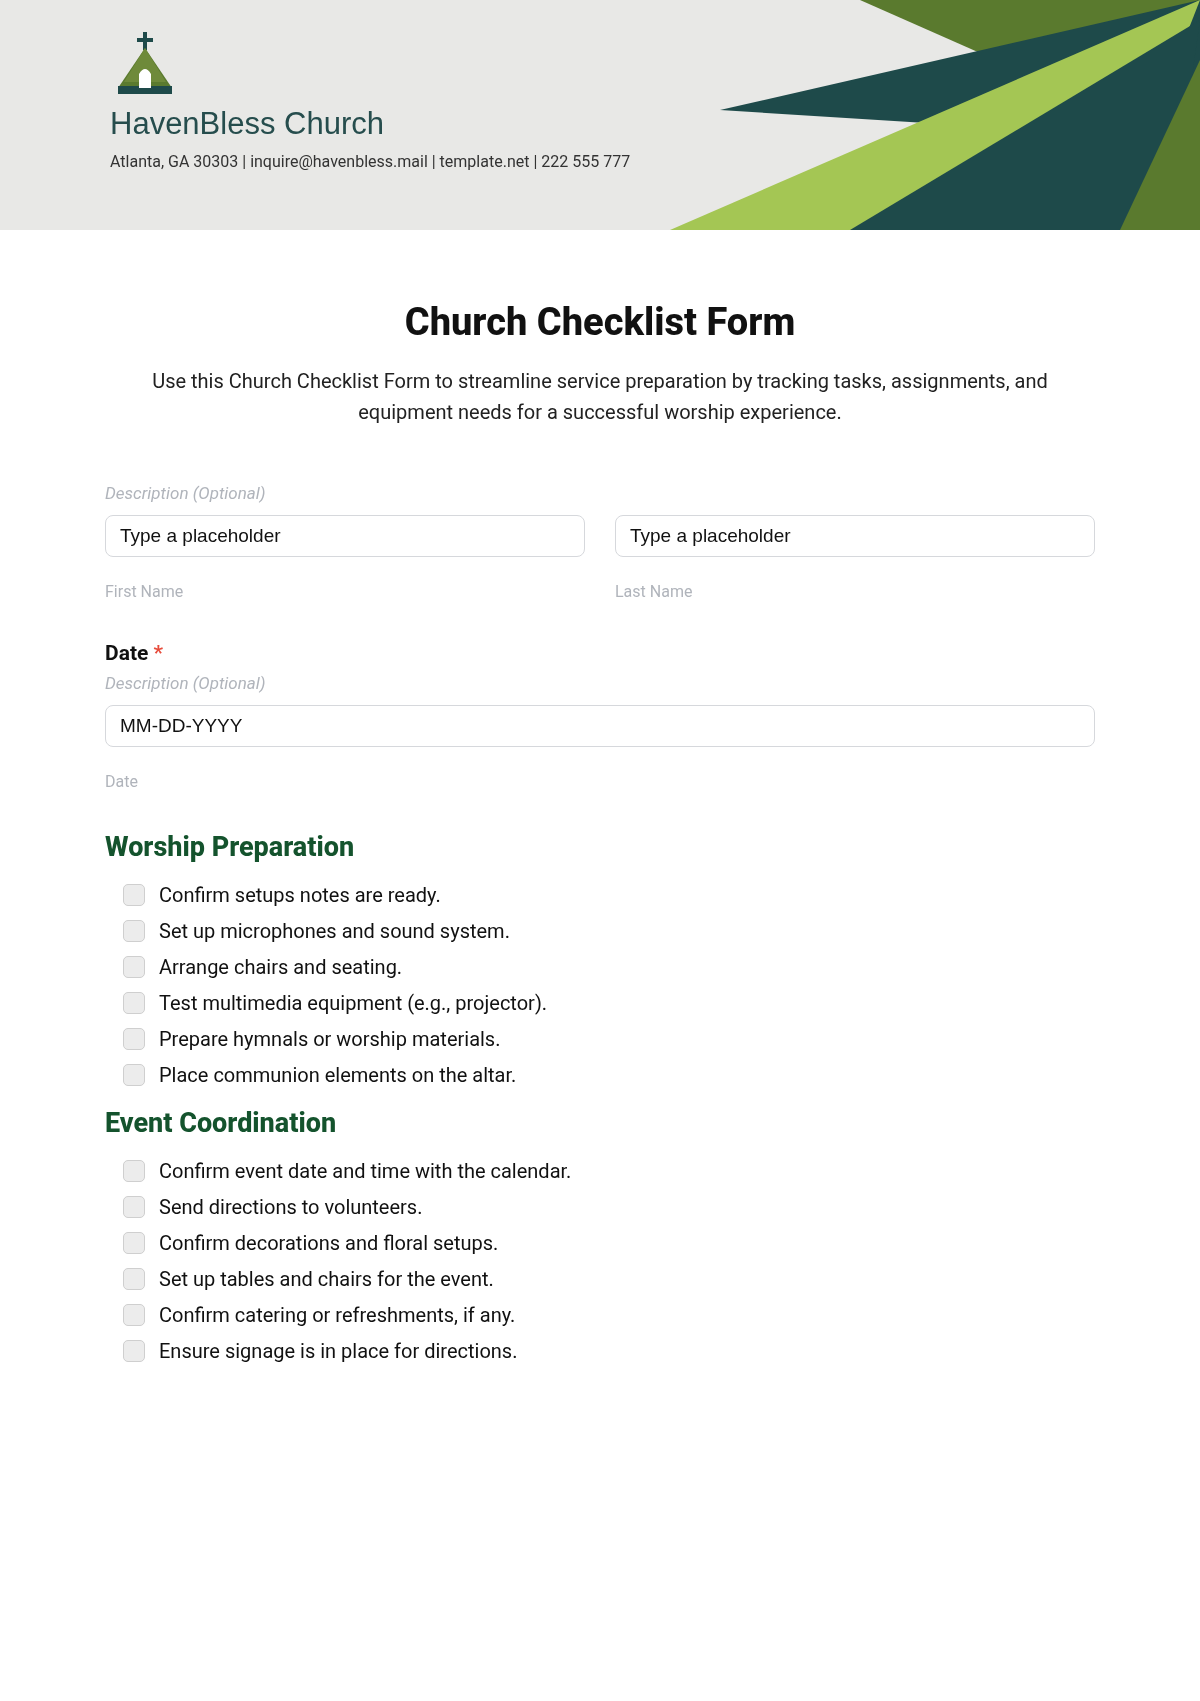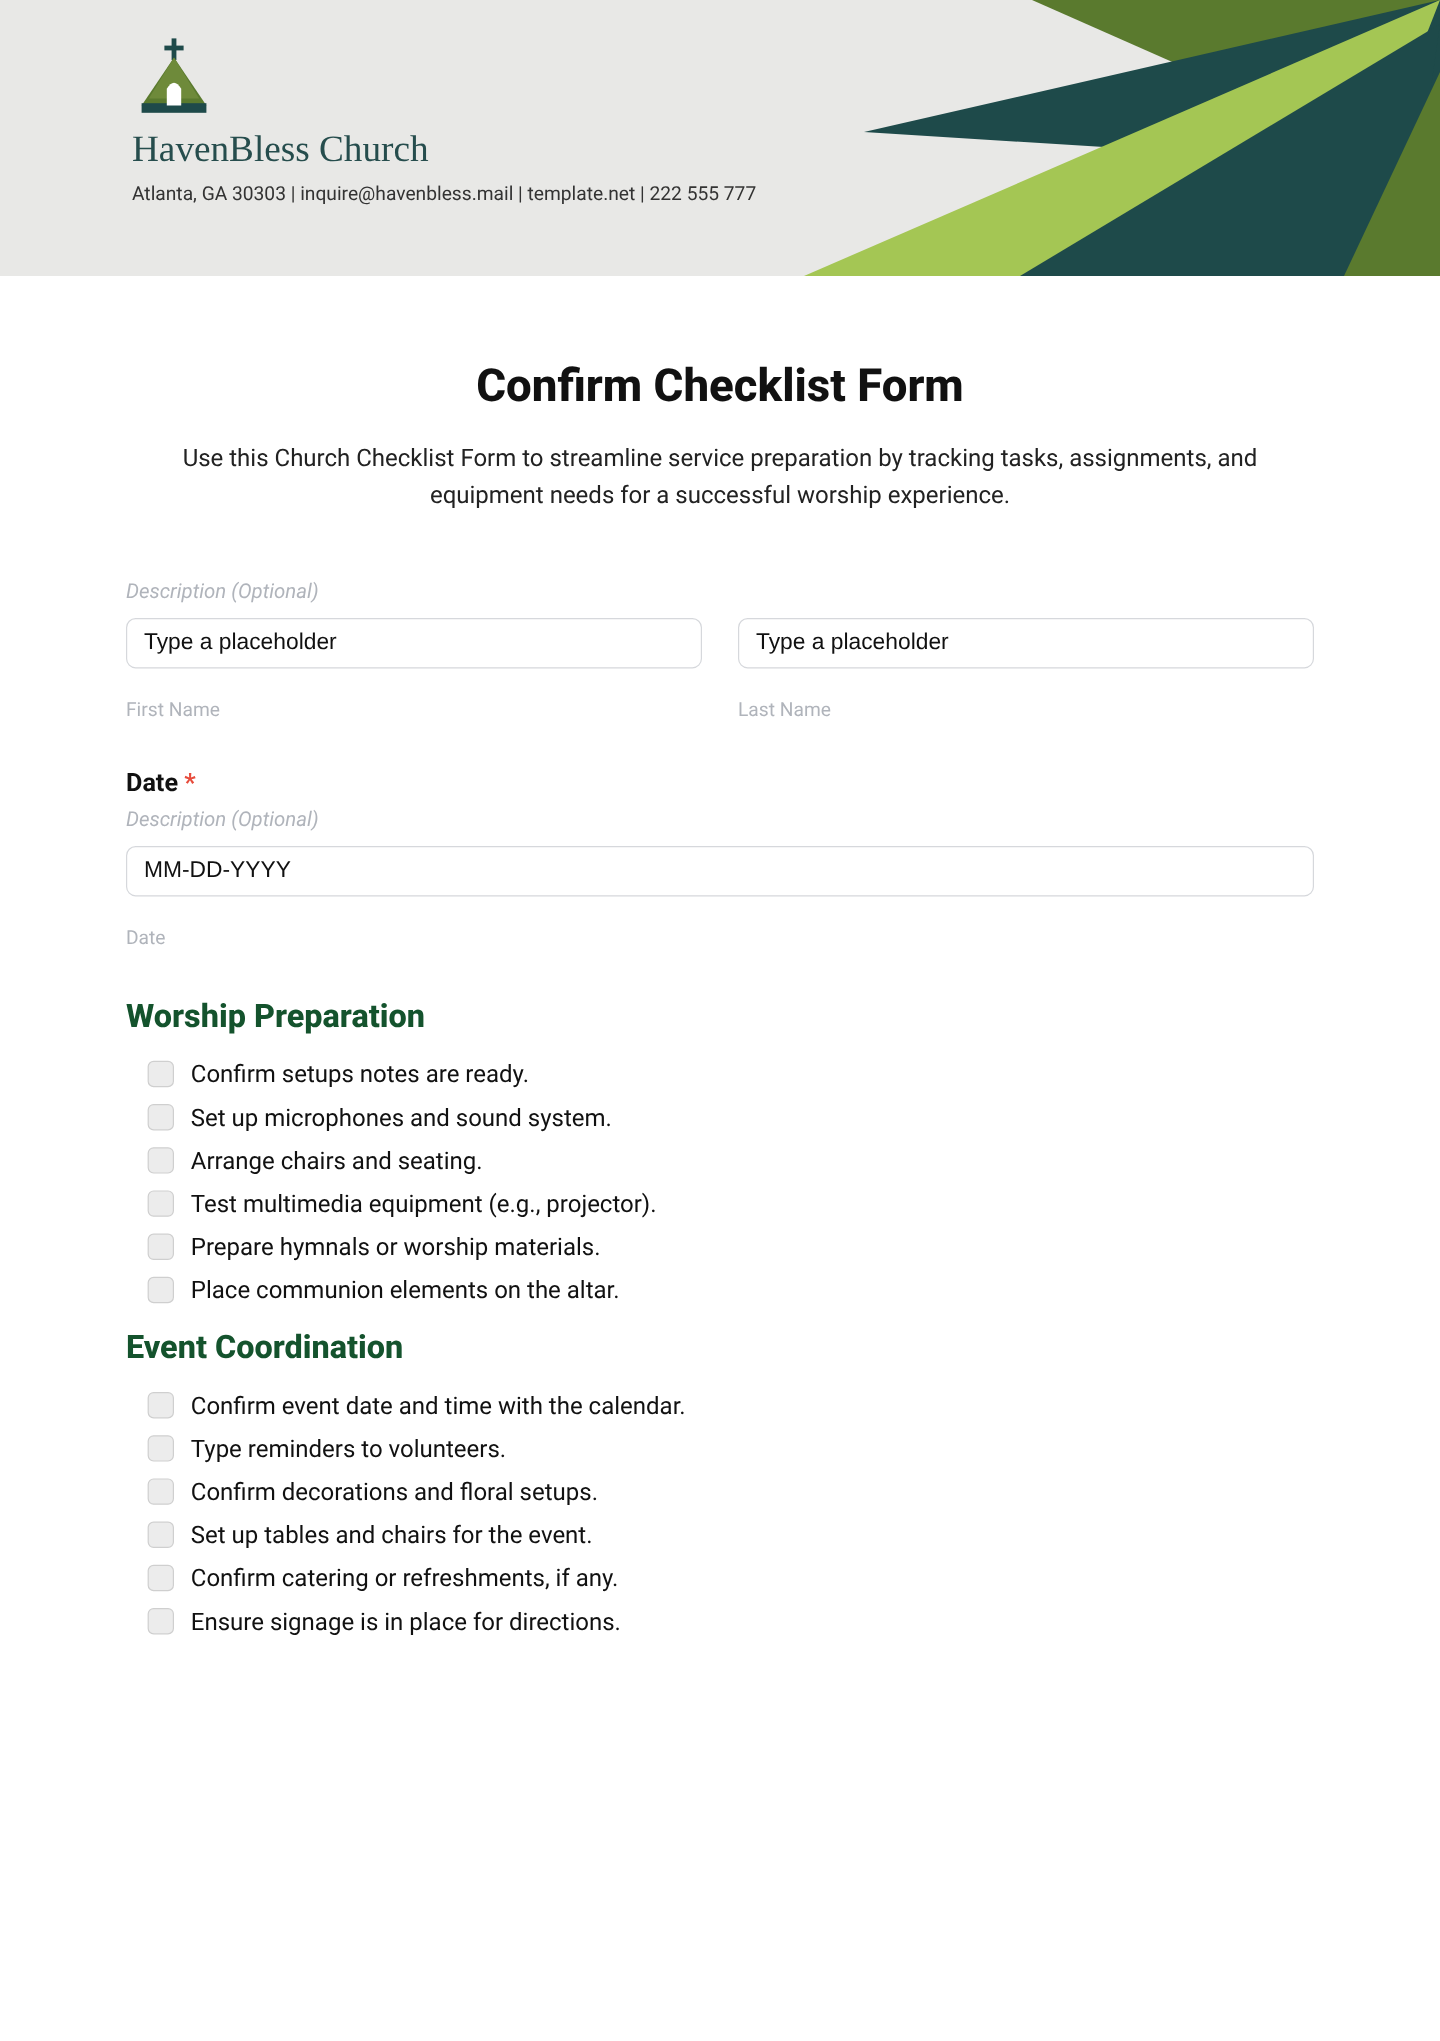"HavenBless Church" .org-name { font-family: Liberation Serif, serif -> Liberation Sans, sans-serif }
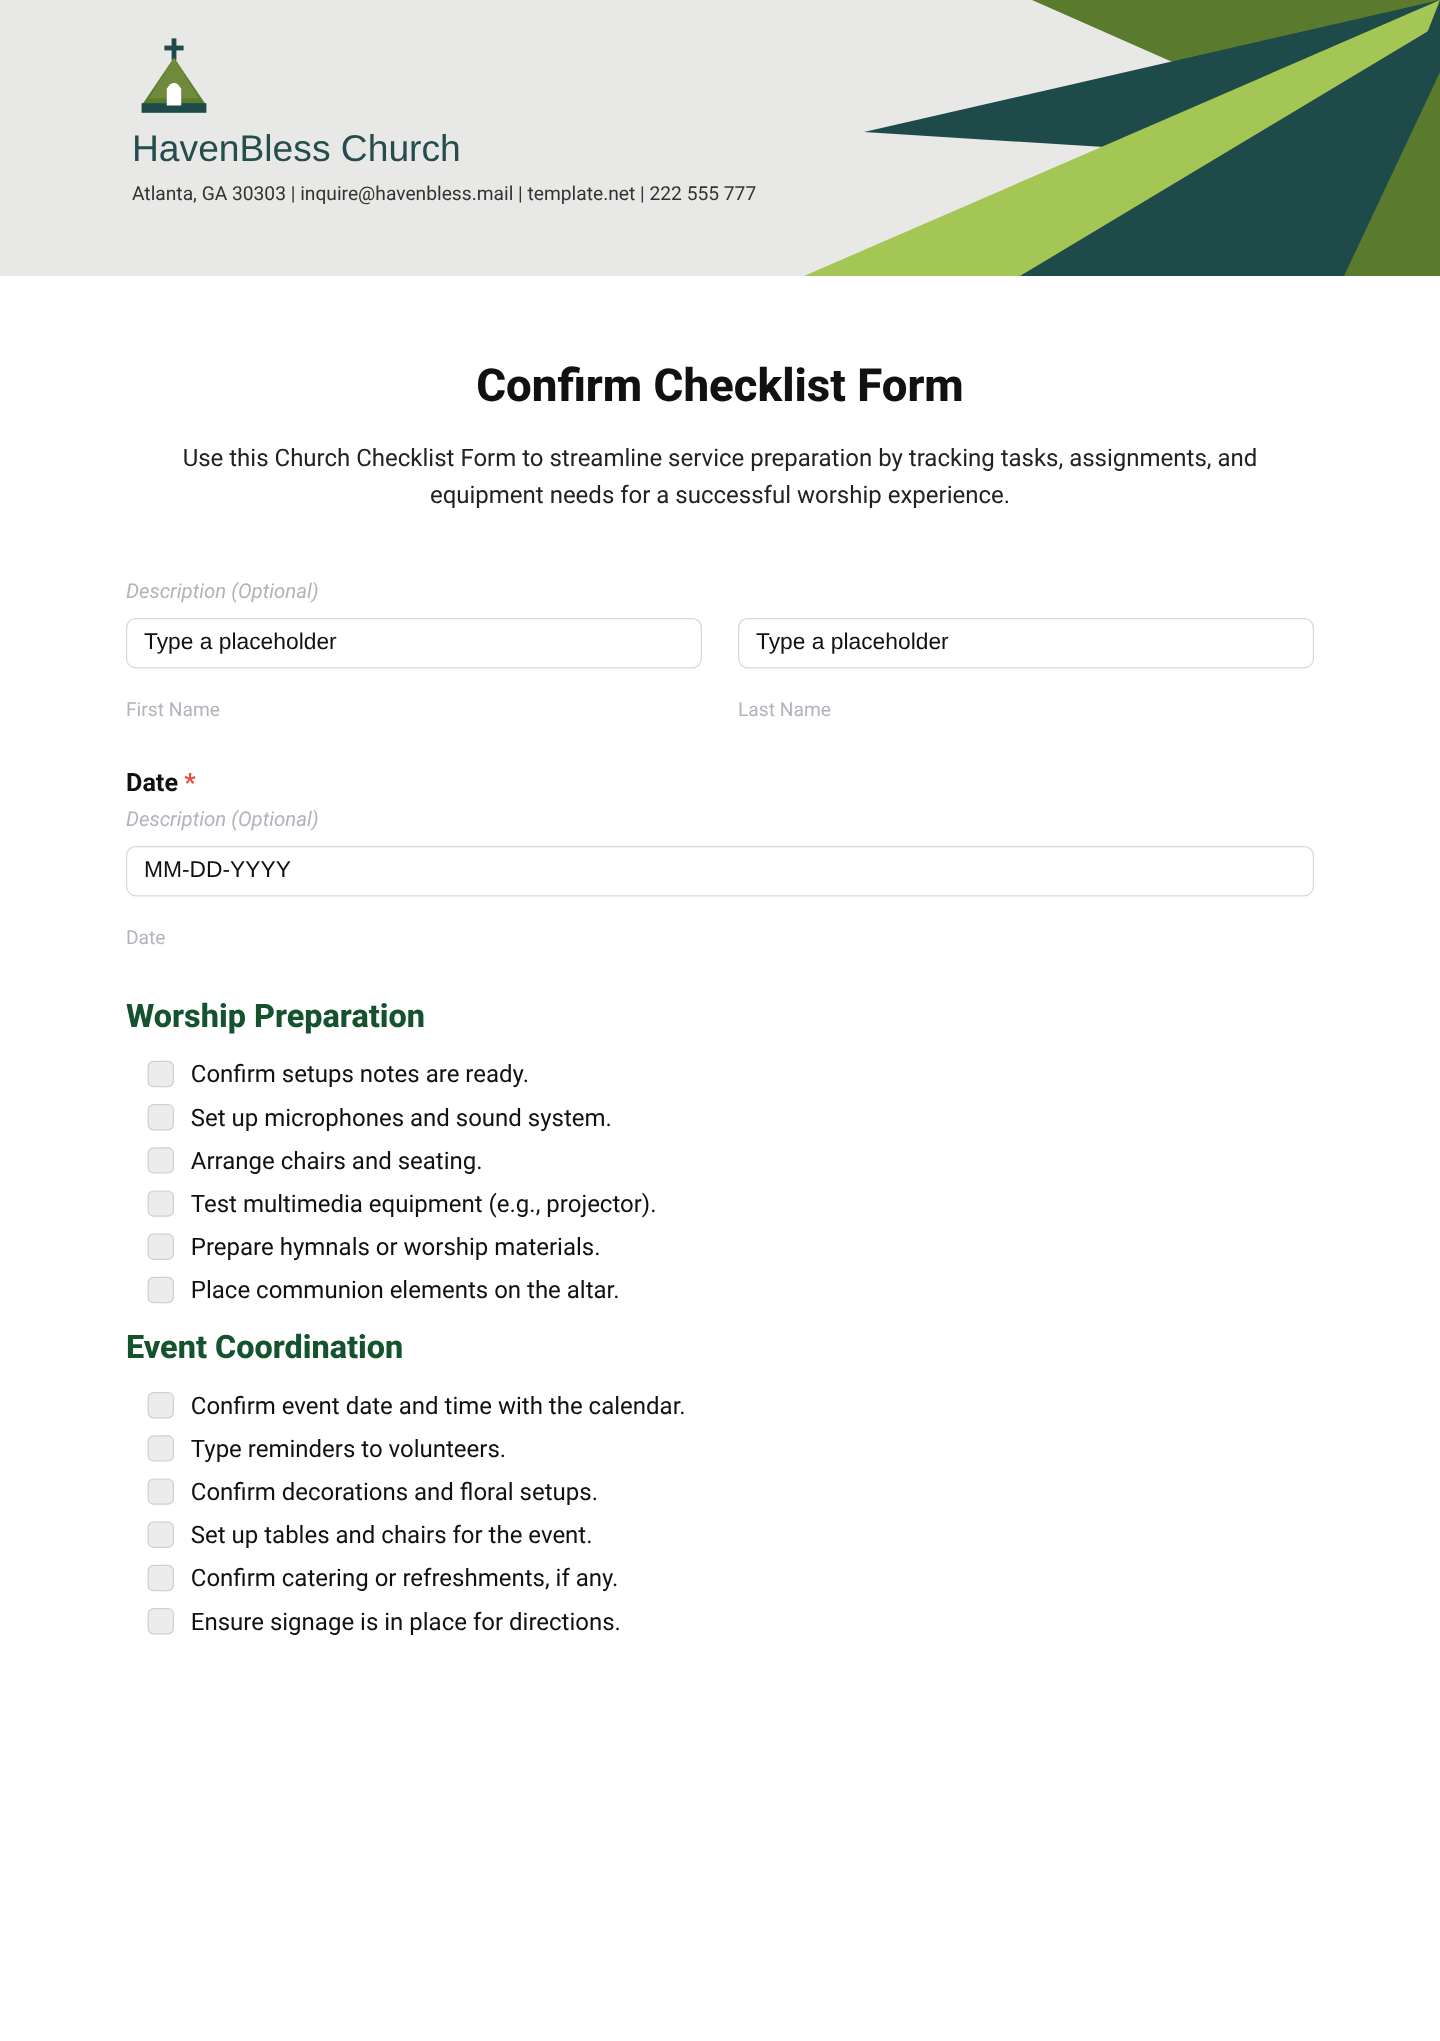"Confirm Checklist Form" h1.form-title { text: Confirm -> Church }
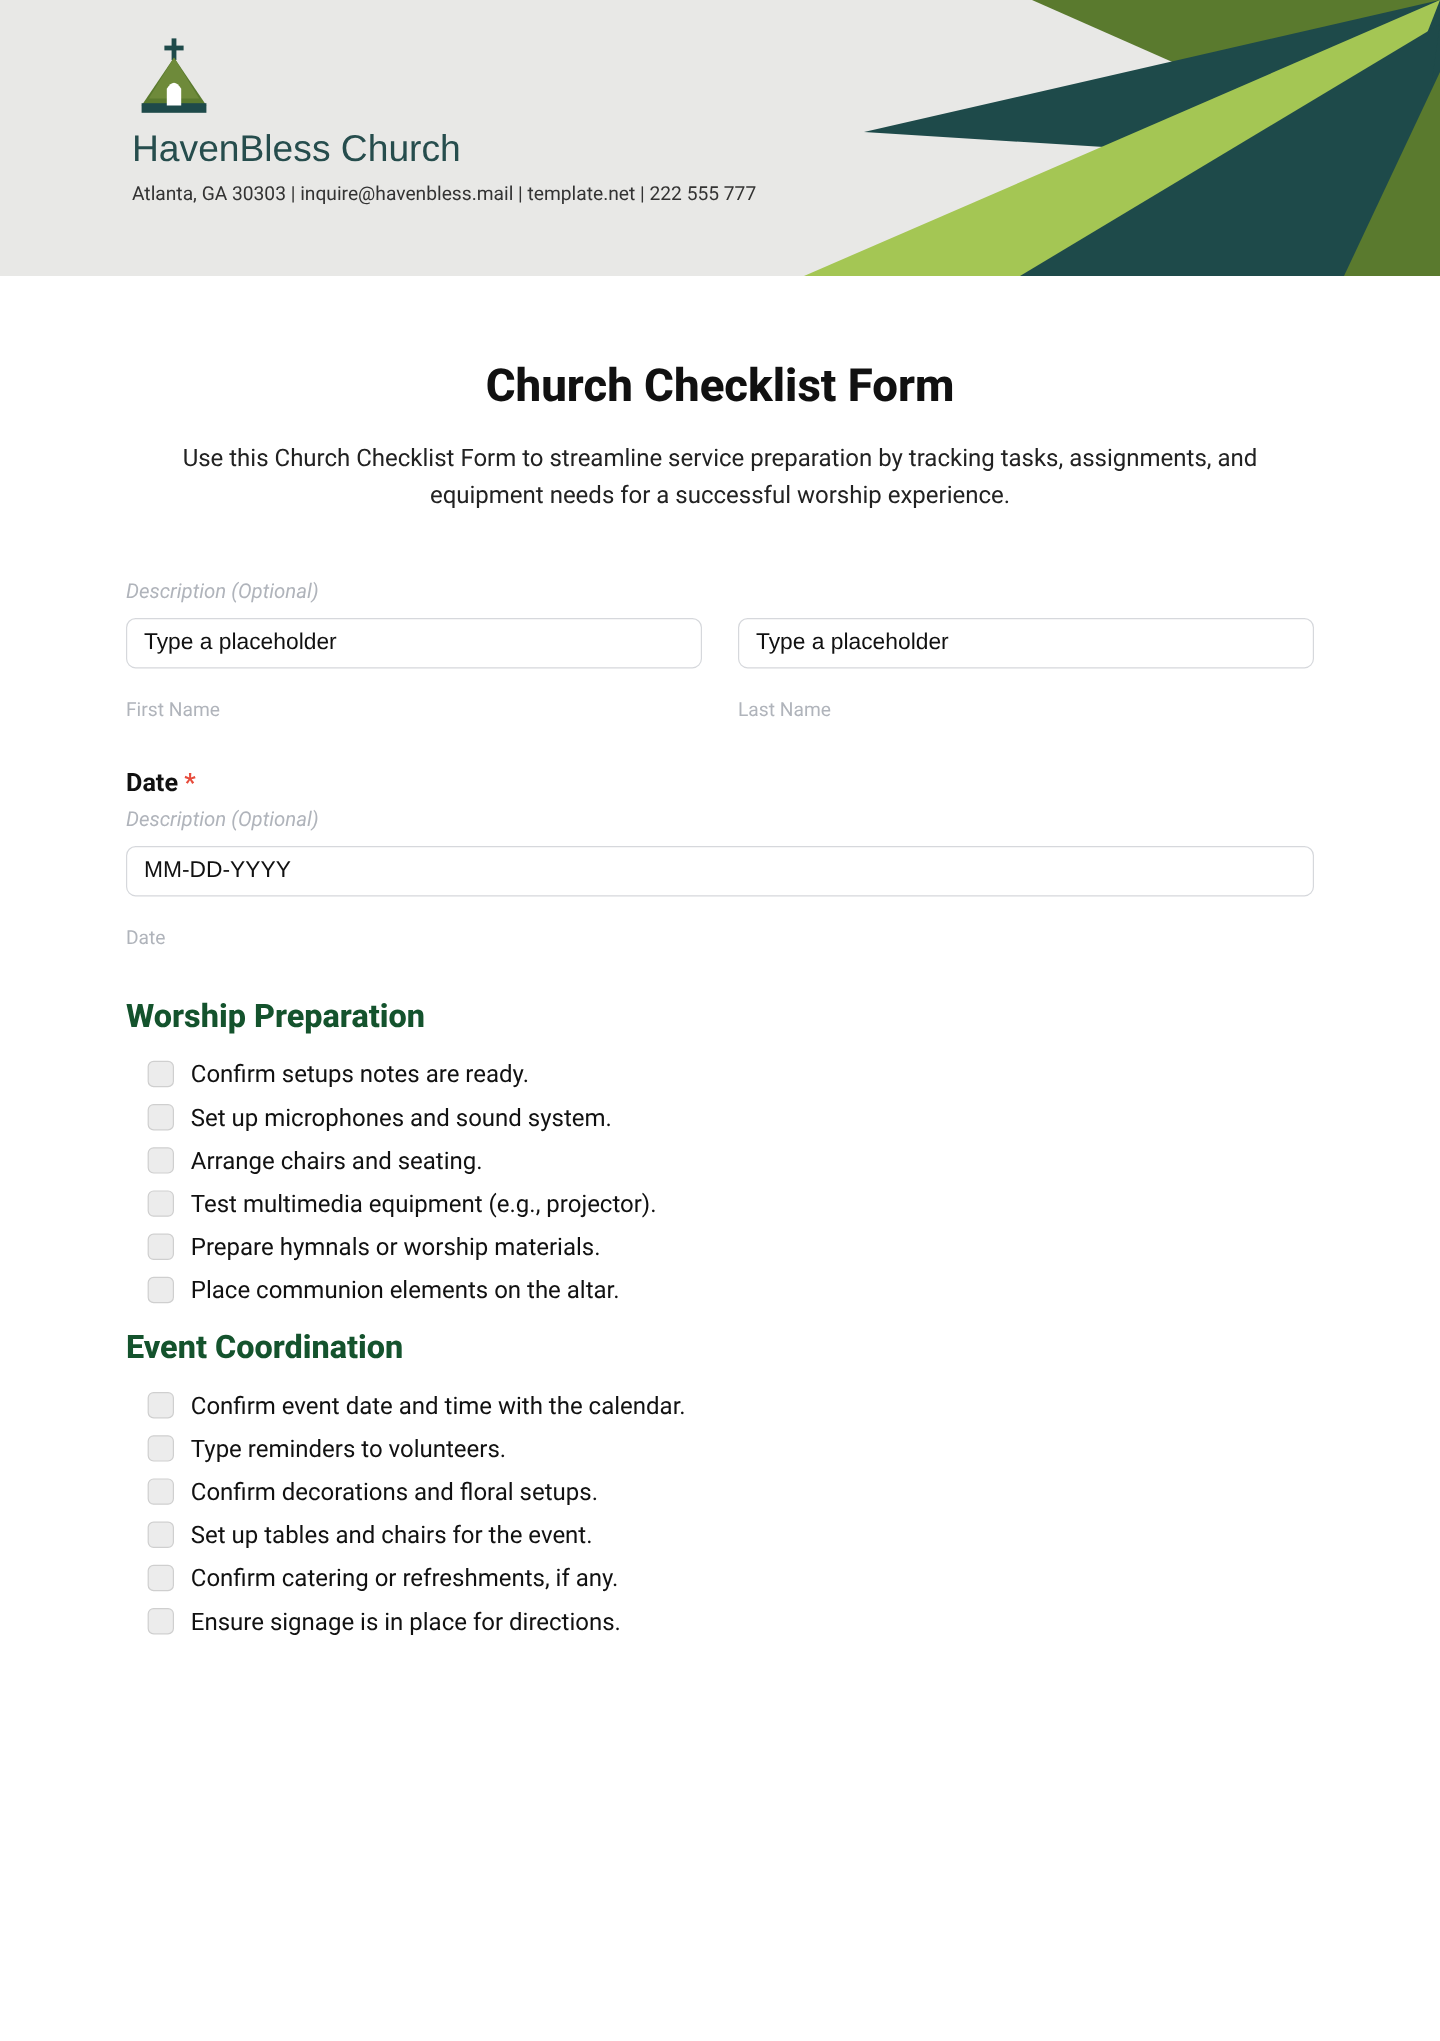"Type reminders to volunteers." span.check-label { text: Type reminders -> Send directions }
